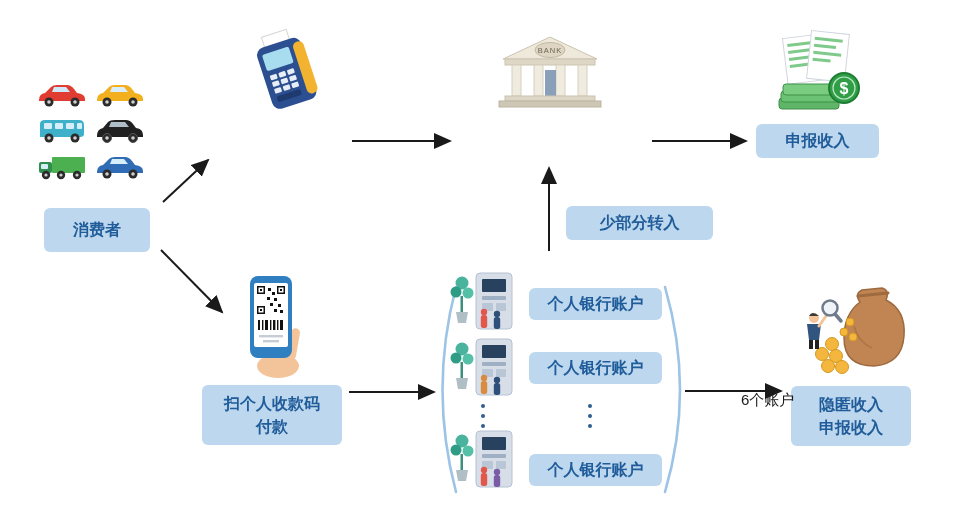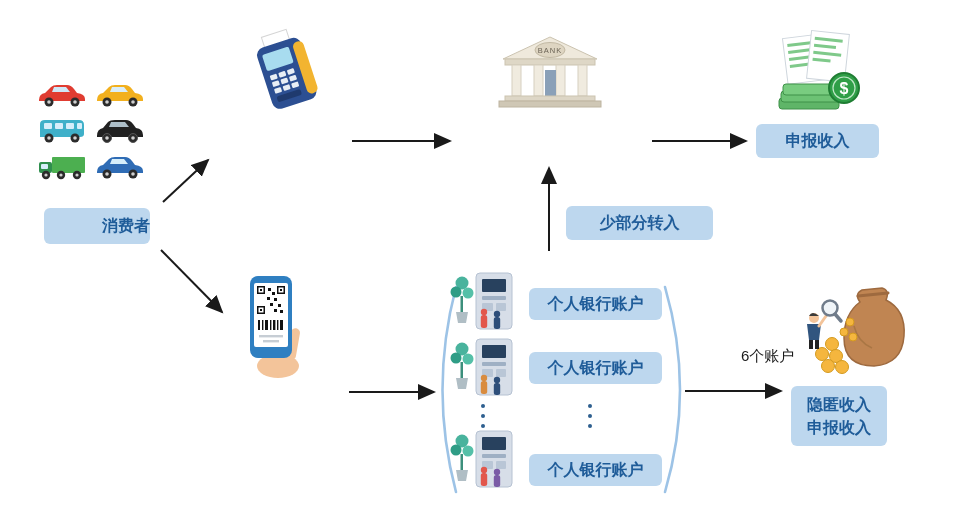"消费者" div.node { align-items: flex-end -> none; height: 36px -> 44px }
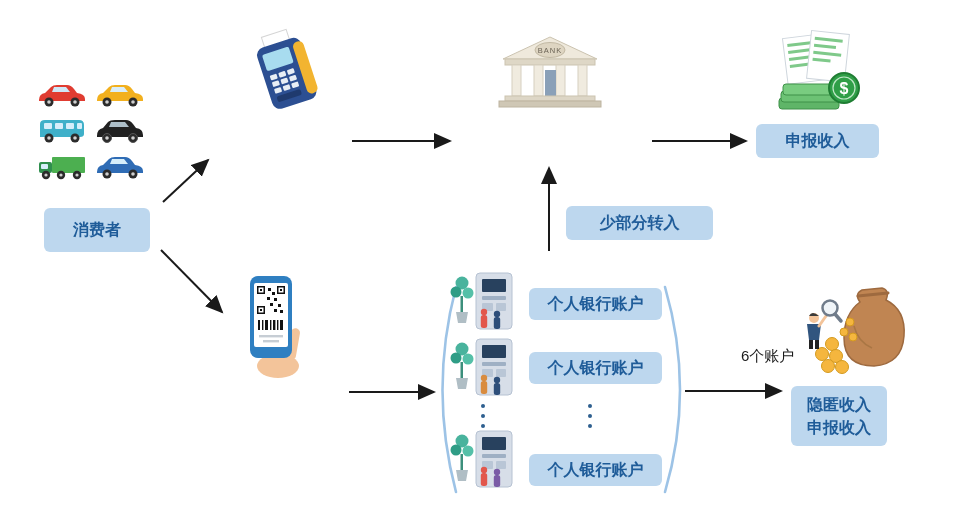"扫个人收款码" div.node { html: none -> <div> <span>扫个人收款码</span> <span>付款</span> </div> }
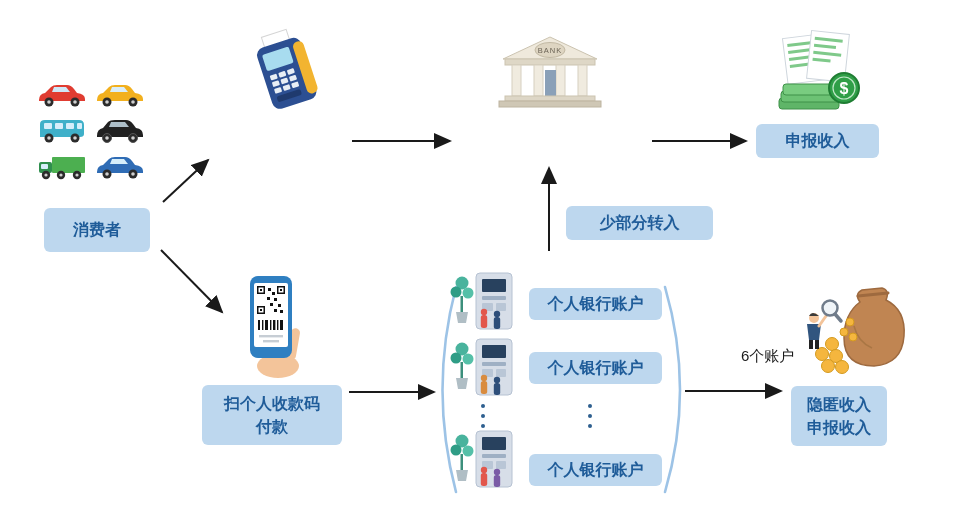"6个账户" .annotation { margin-top: none -> 44px }
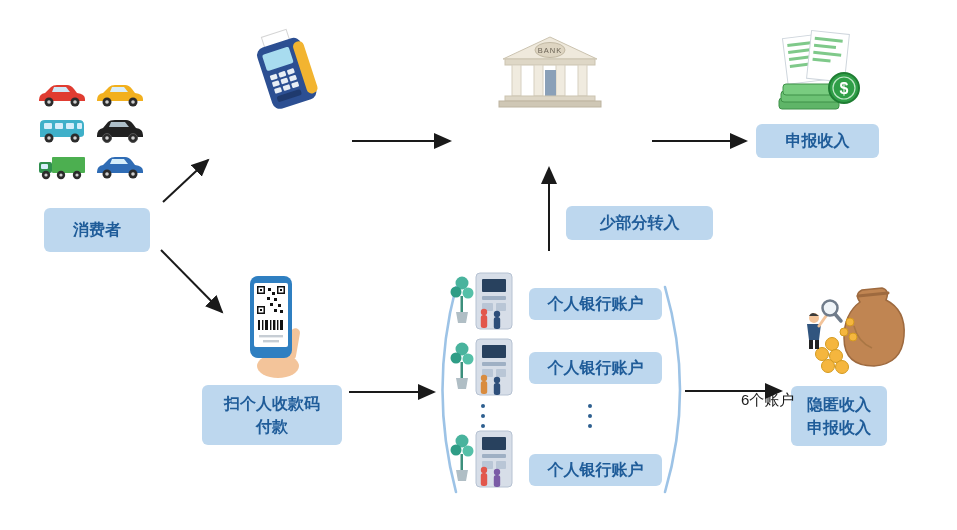"隐匿收入" div.node { width: 96px -> 120px }
